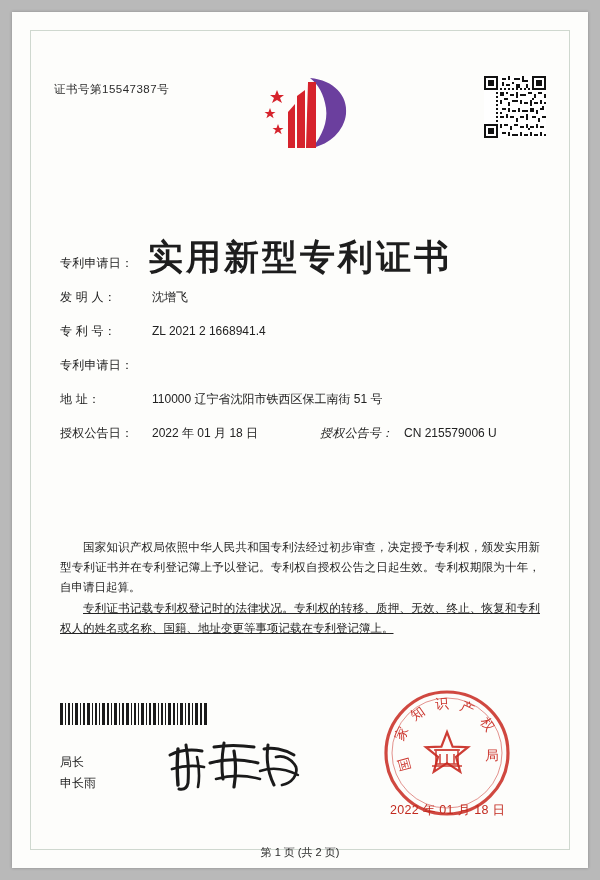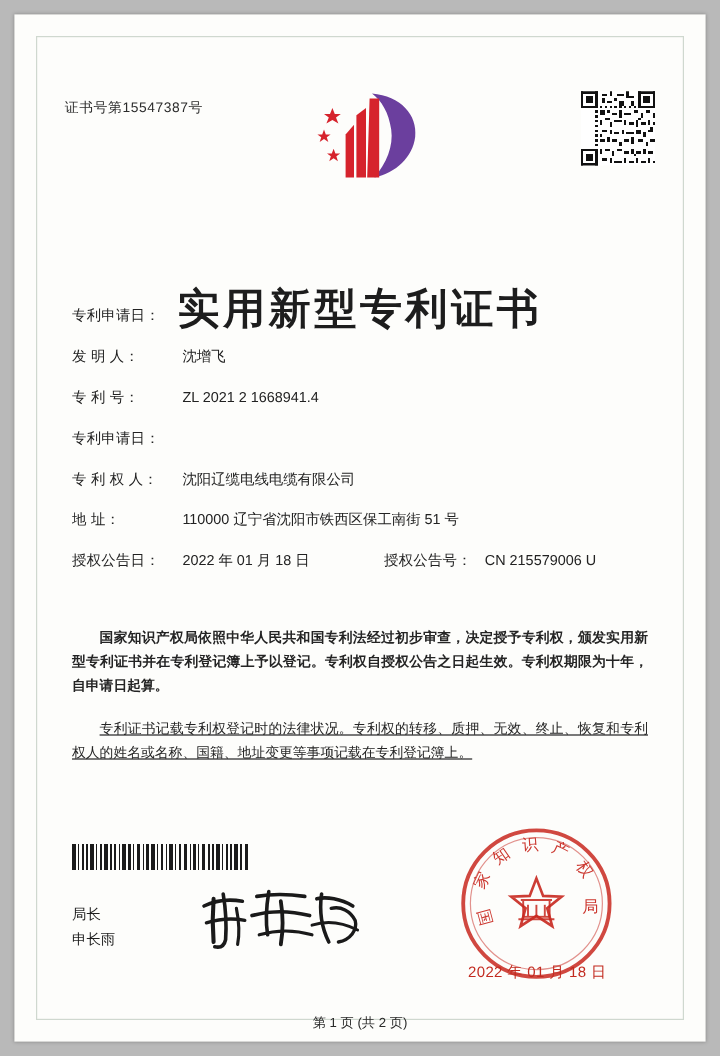"专 利 权 人：" div.field-row { html: <div> <span>专 利 权 人：</span> <span>沈阳辽缆电线电缆有限公司</span> </div> -> none }
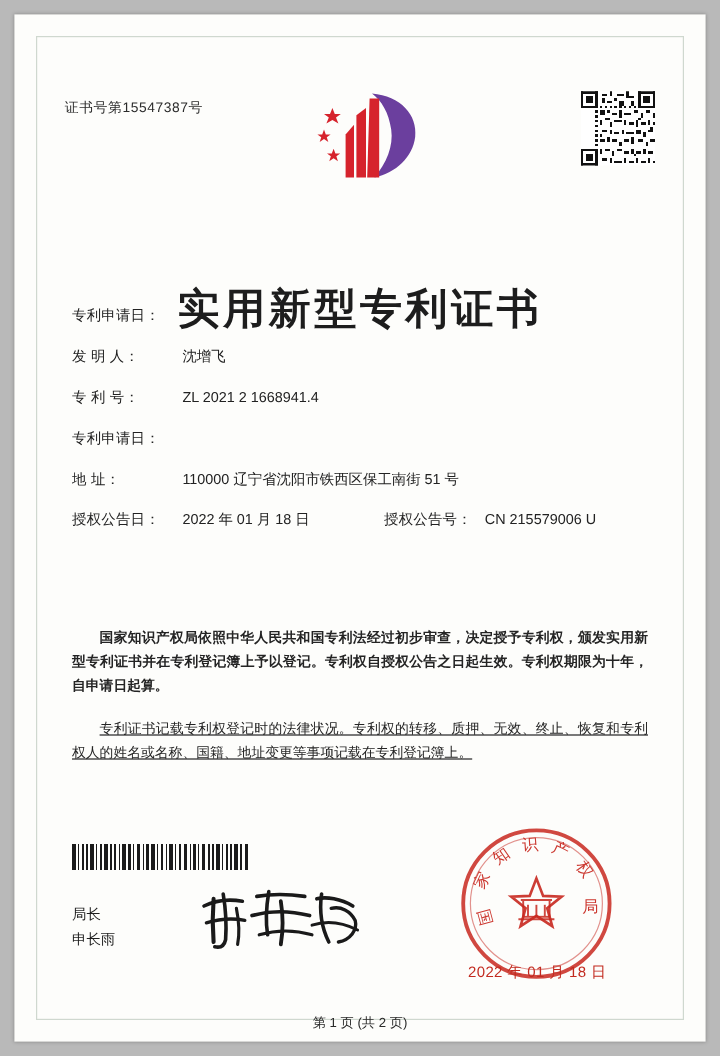"授权公告号：" .dual .col.right .f-label { font-style: none -> italic }
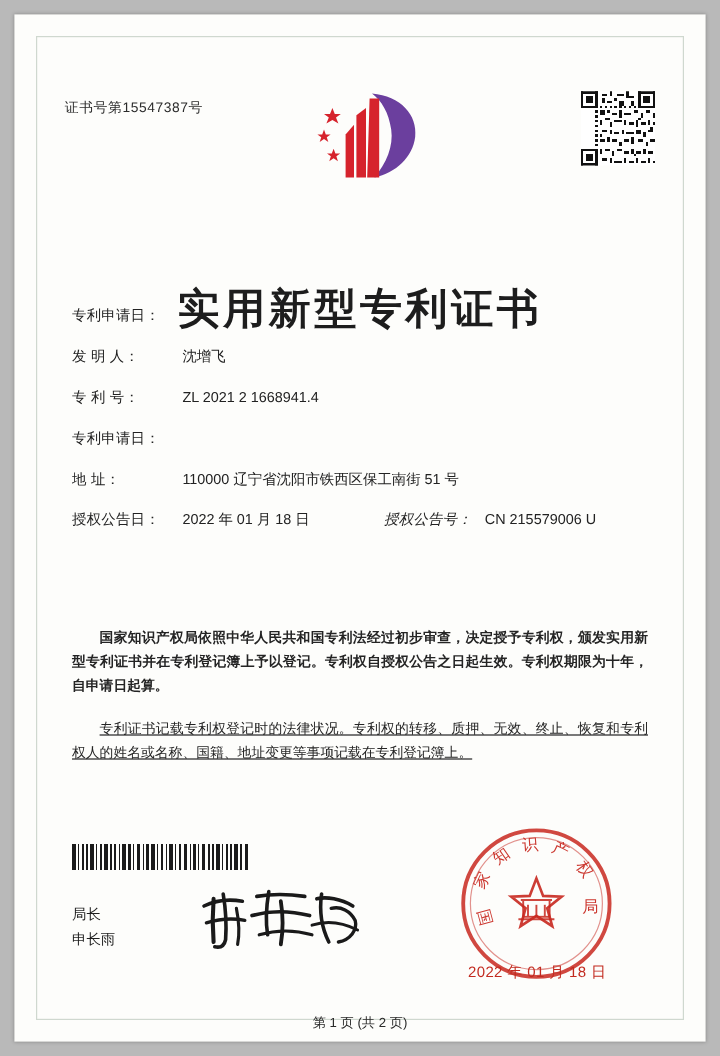"国家知识产权局依照中华人民共和国专利法经过初步审查，决定授予专利权，颁发实用新型" #para1 { font-weight: bold -> none; top: 510px -> 525px }
